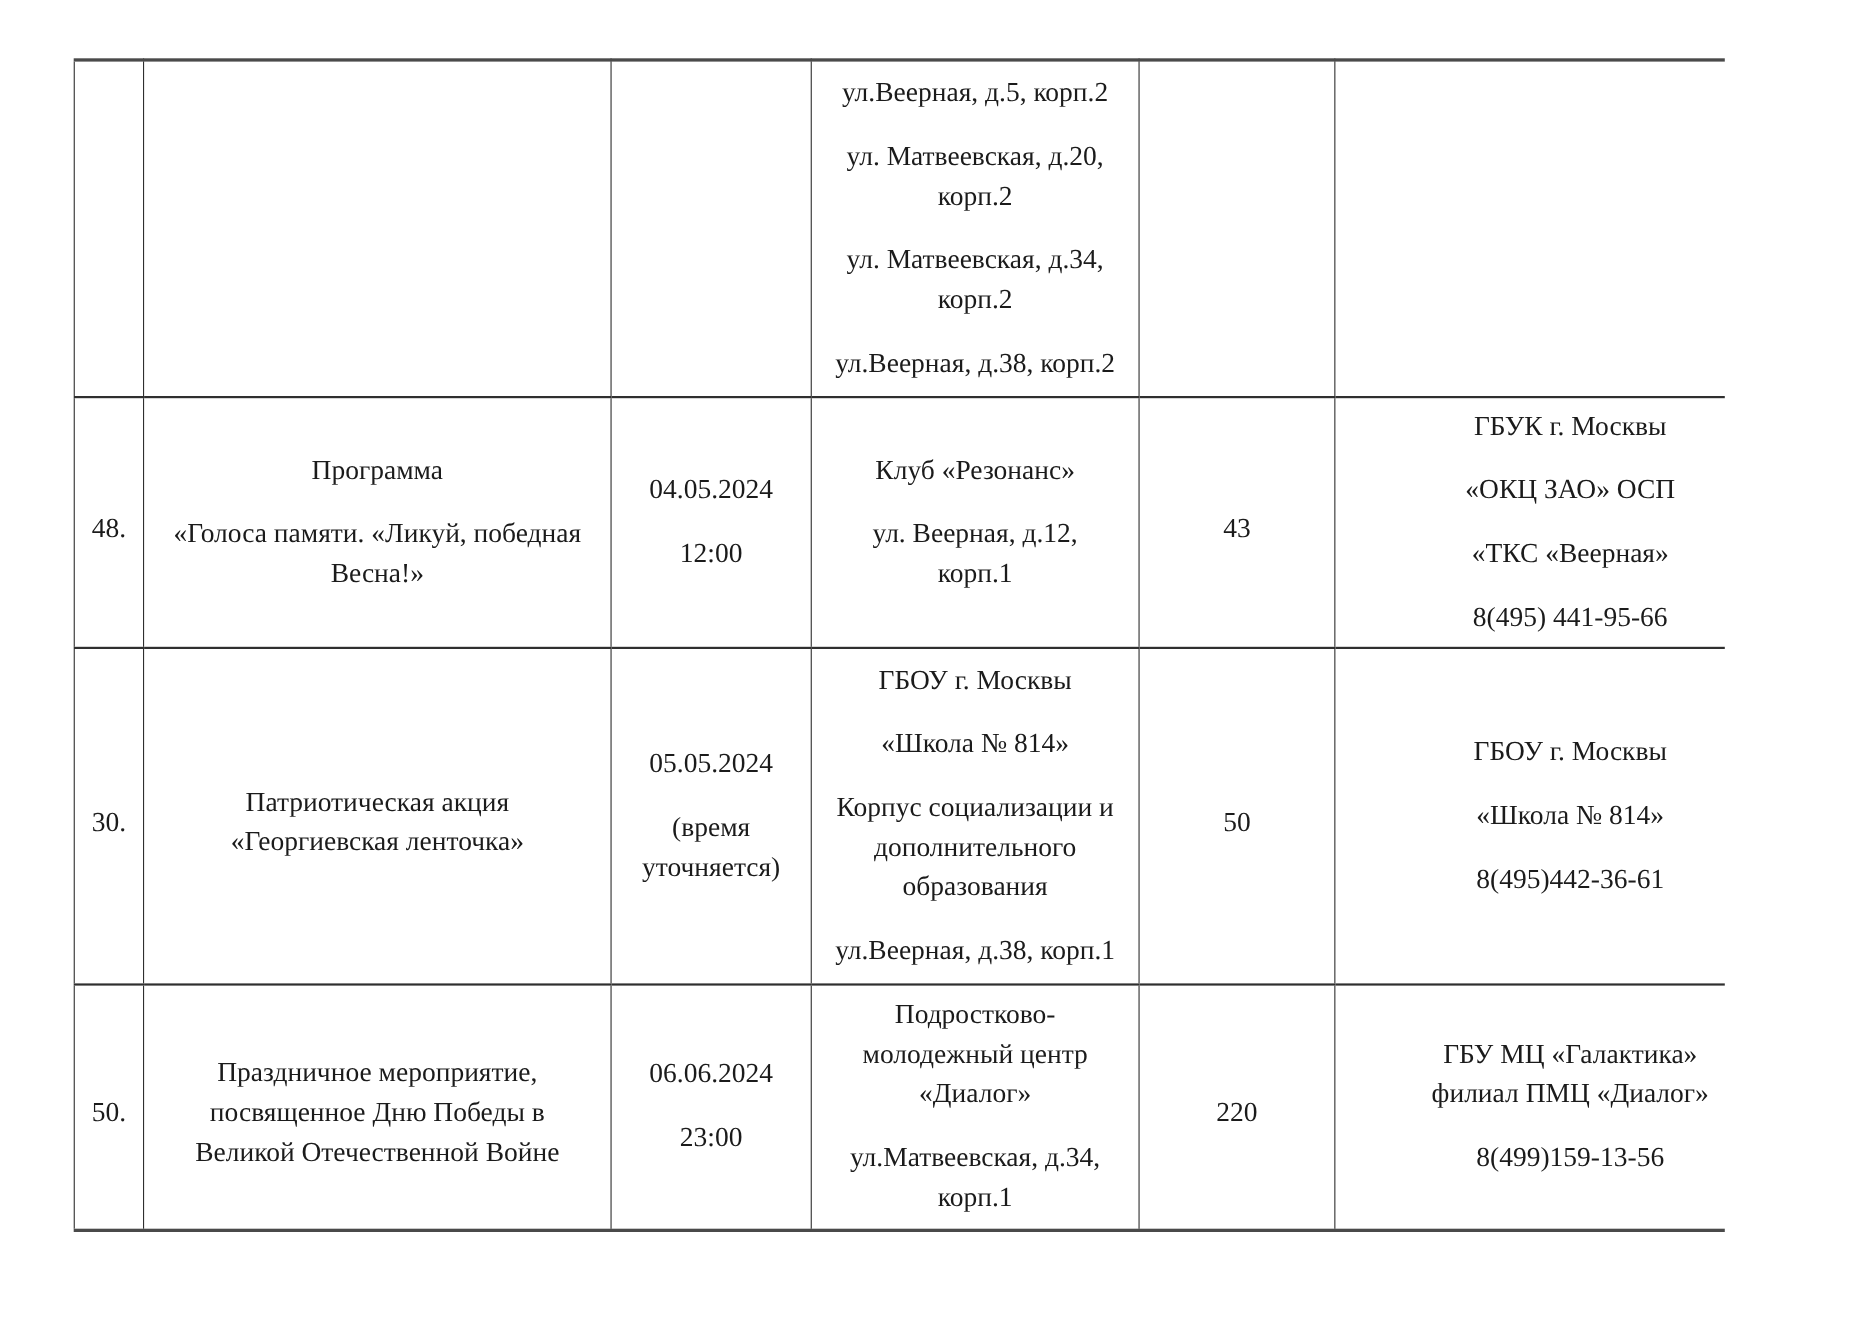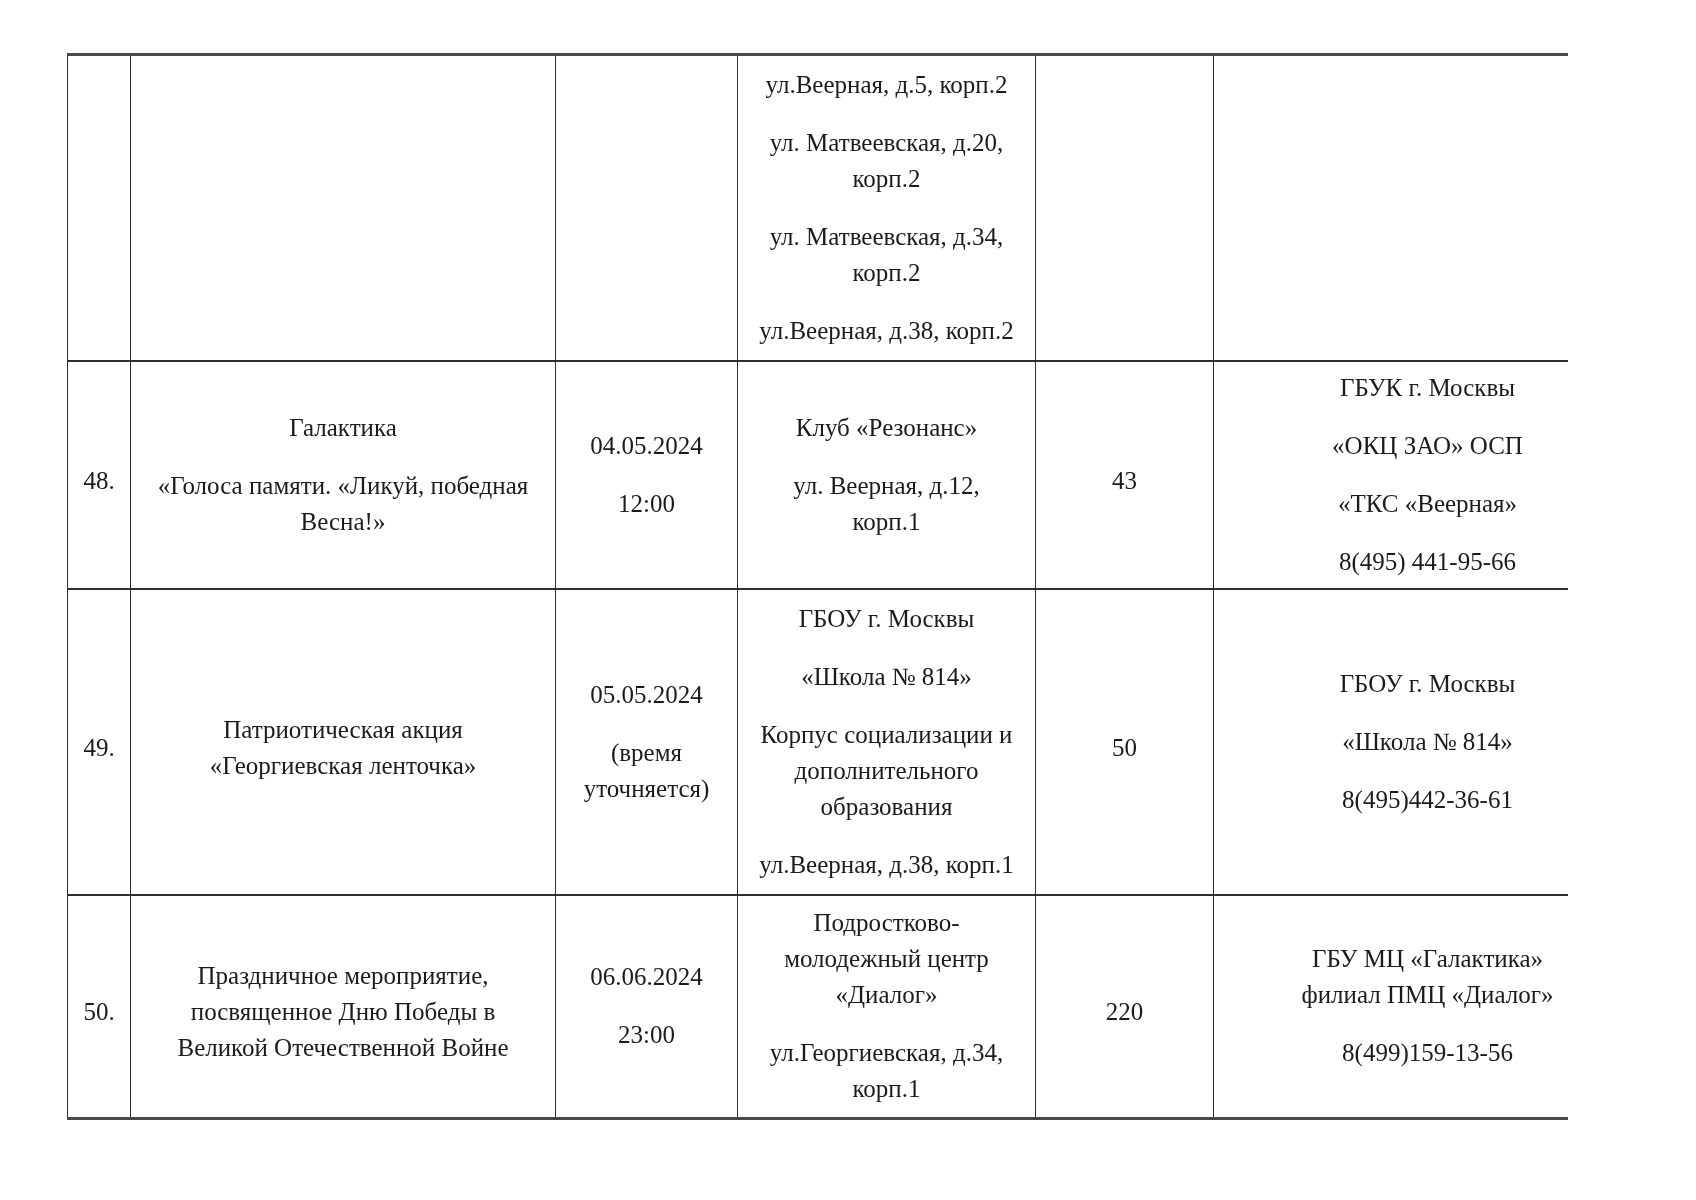"Галактика" div.para { text: Галактика -> Программа }
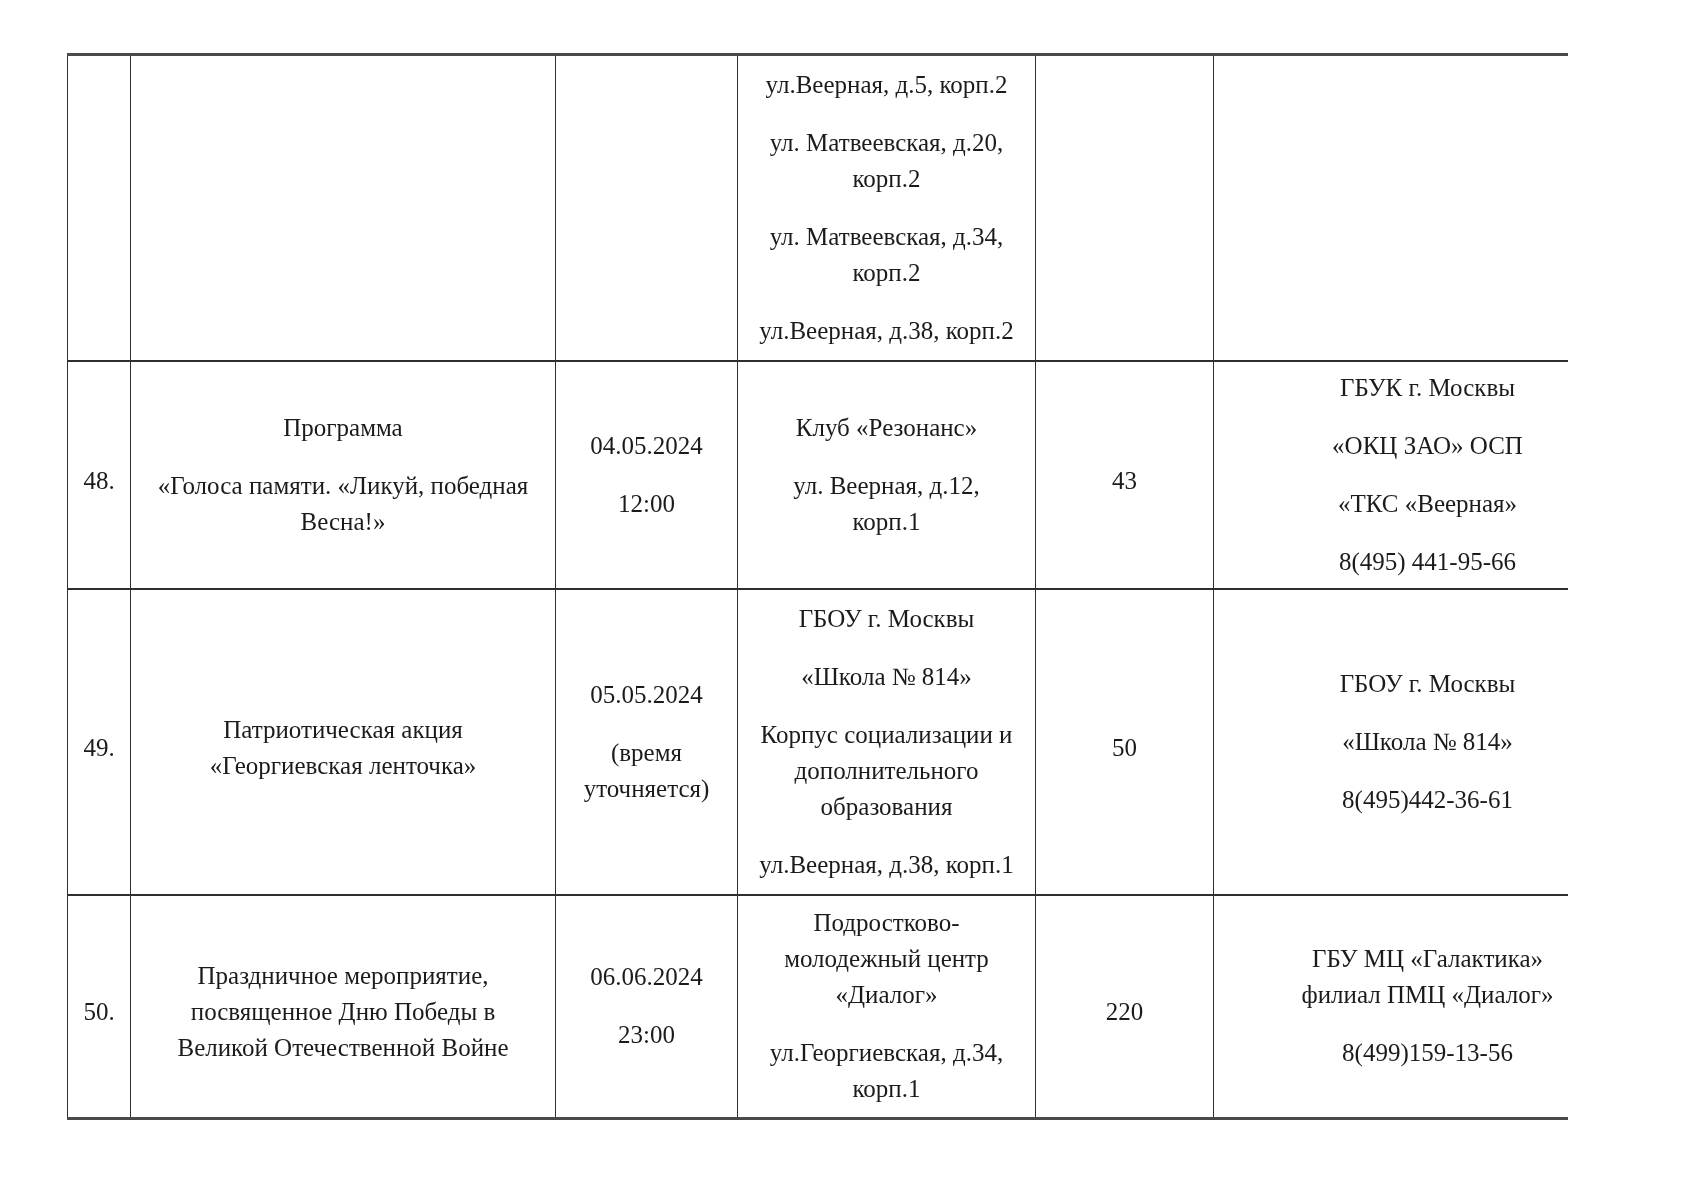"49." div.para { text: 49 -> 30 }
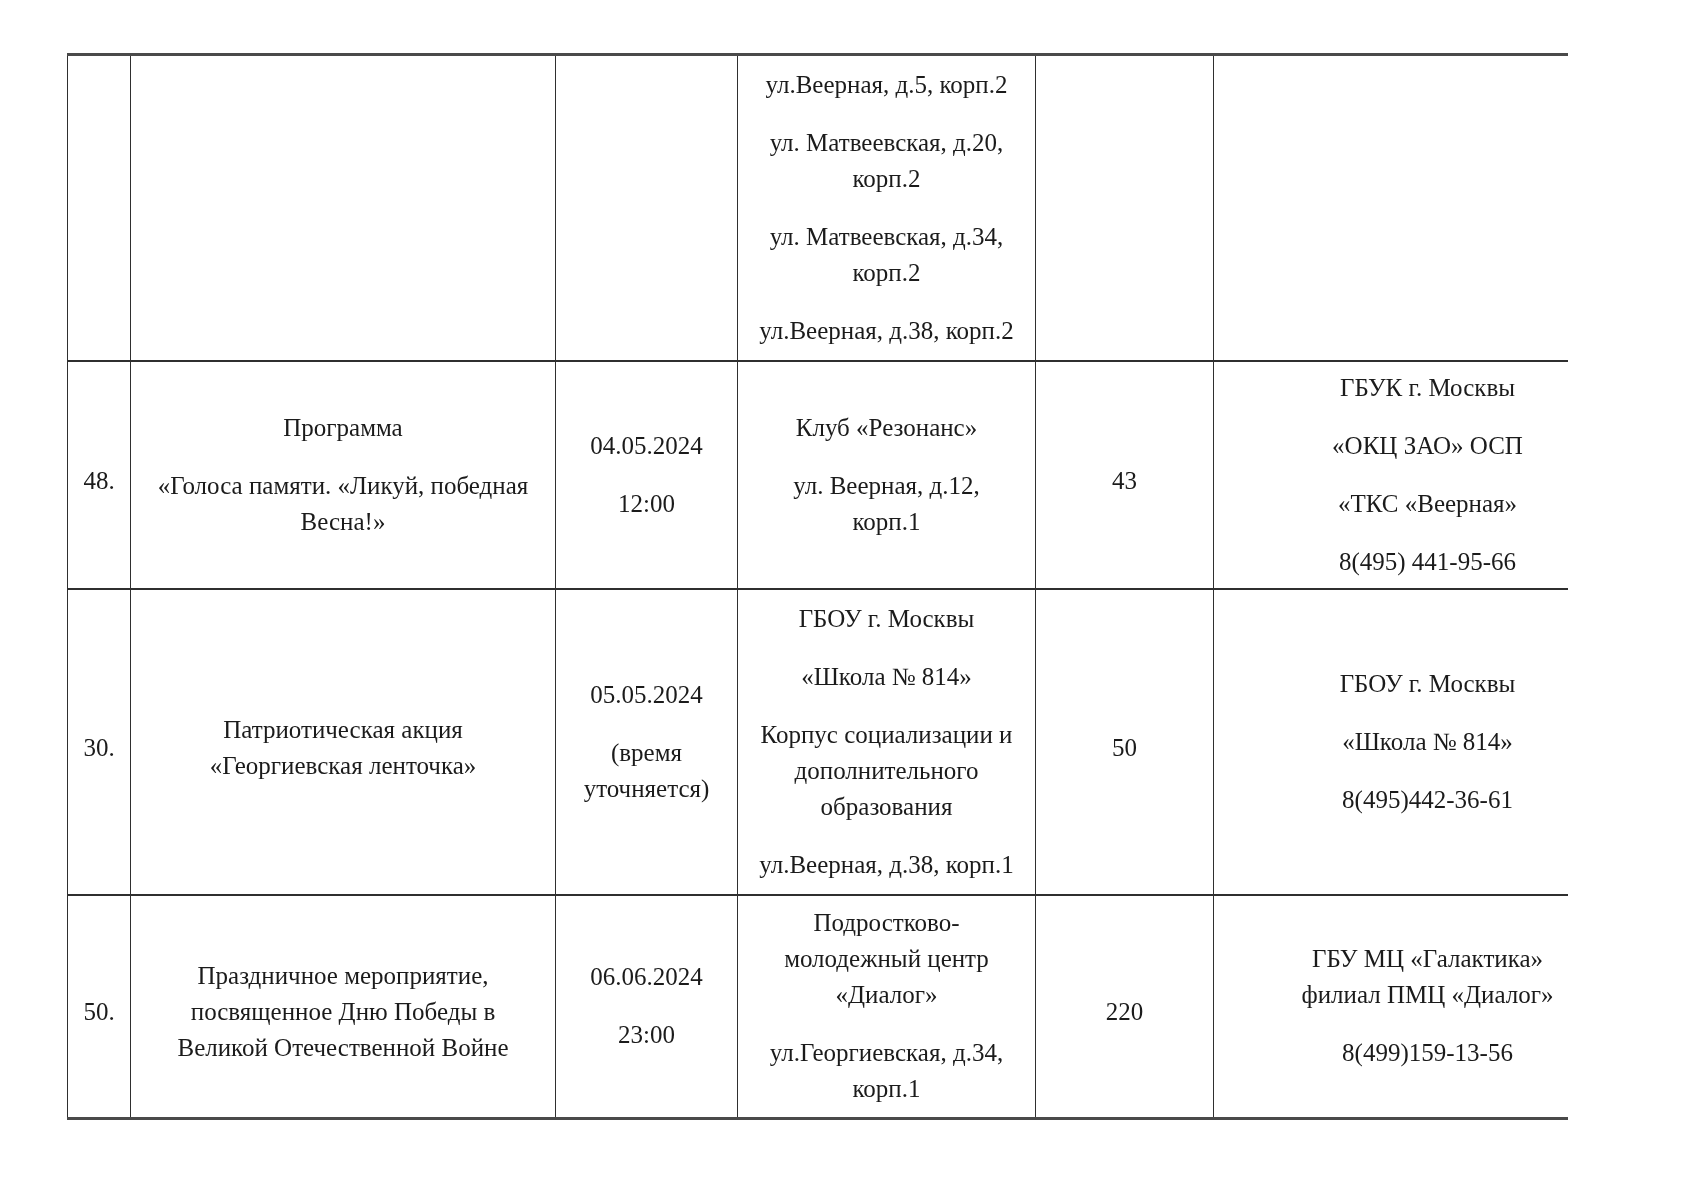"ул.Георгиевская, д.34," div.para { text: ул.Георгиевская -> ул.Матвеевская }
